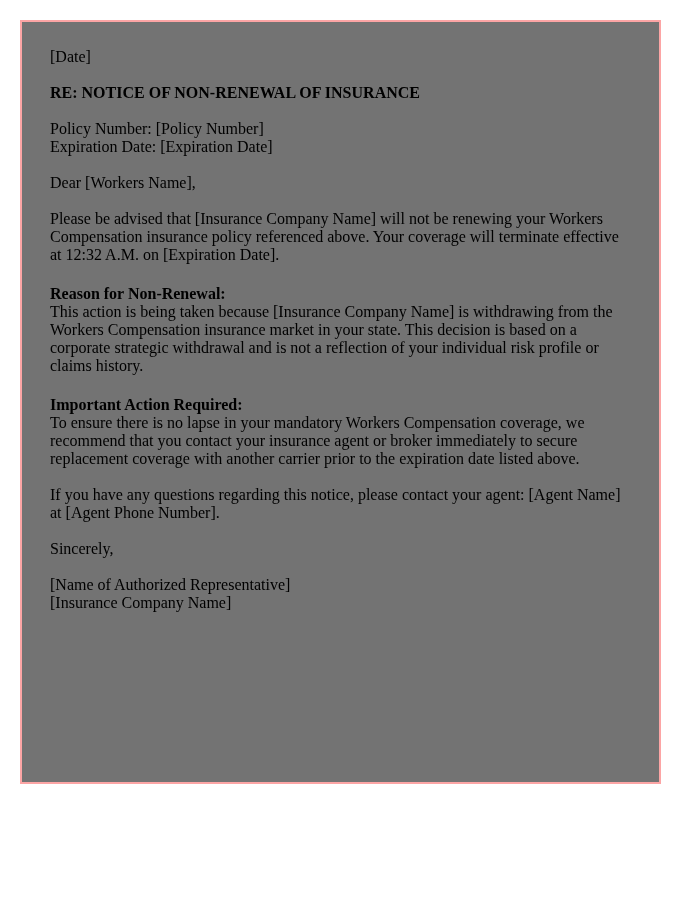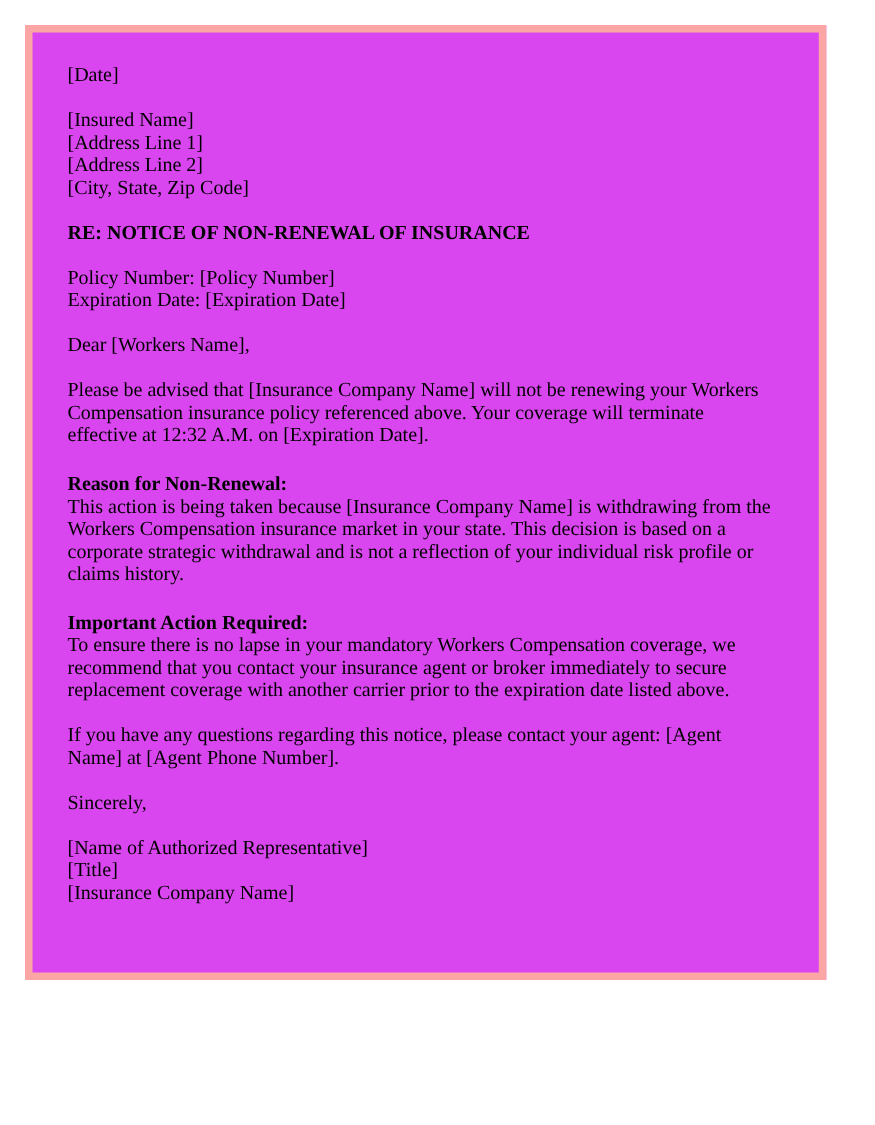"[Date]" .page { background: #d946ef -> #737373; border: 6px solid #fca5a5 -> 2px solid #fca5a5 }
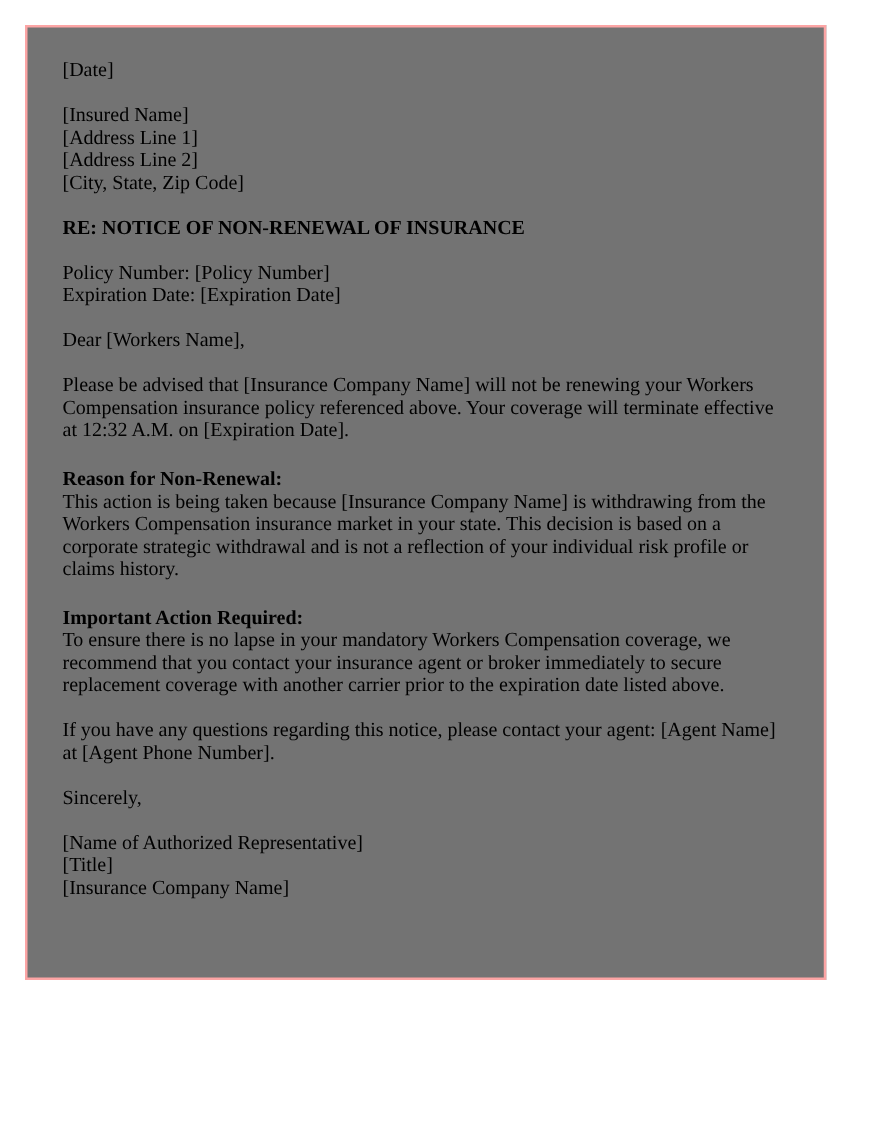"[Insured Name]" div.para { html: <div> <div>[Insured Name]</div> <div>[Address Line 1]</div> <div>[Address Line 2]</div> <div>[City, State, Zip Code]</div> </div> -> none }
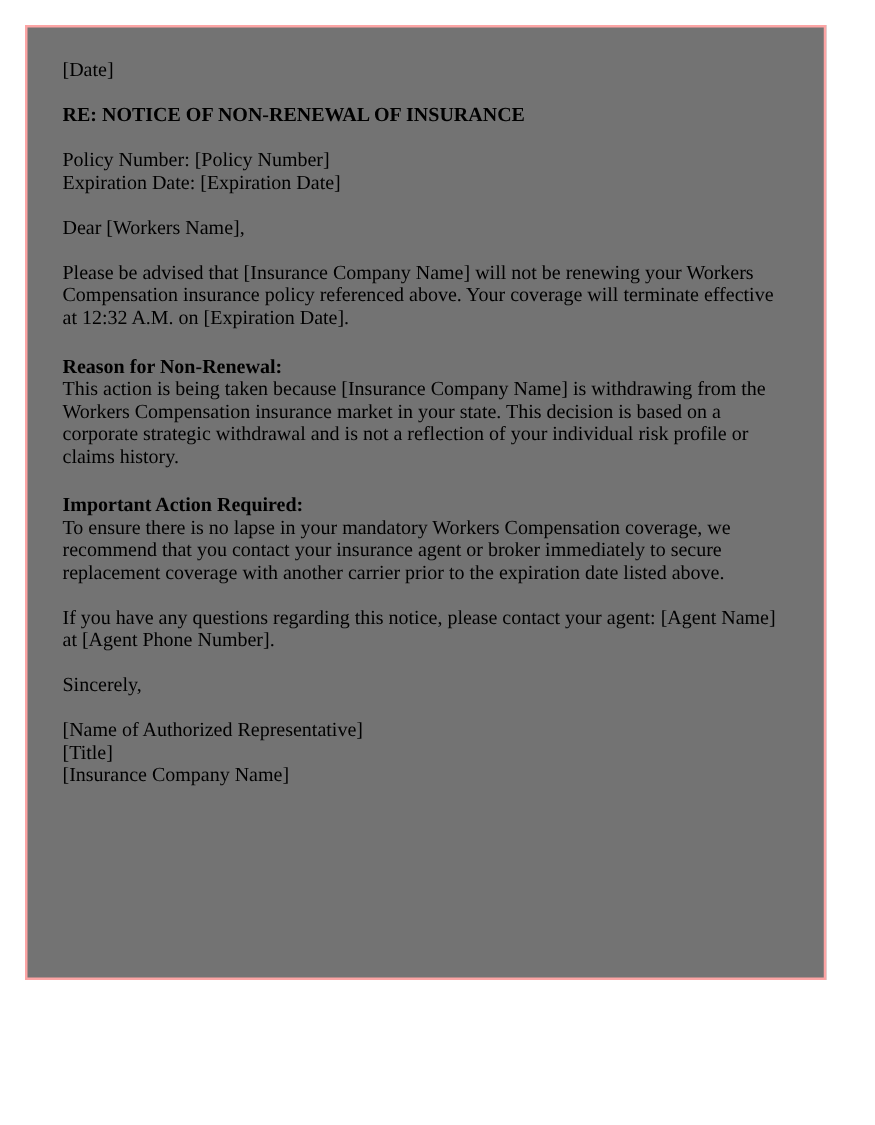"[Title]" div { html: <div>[Title]</div> -> none }
